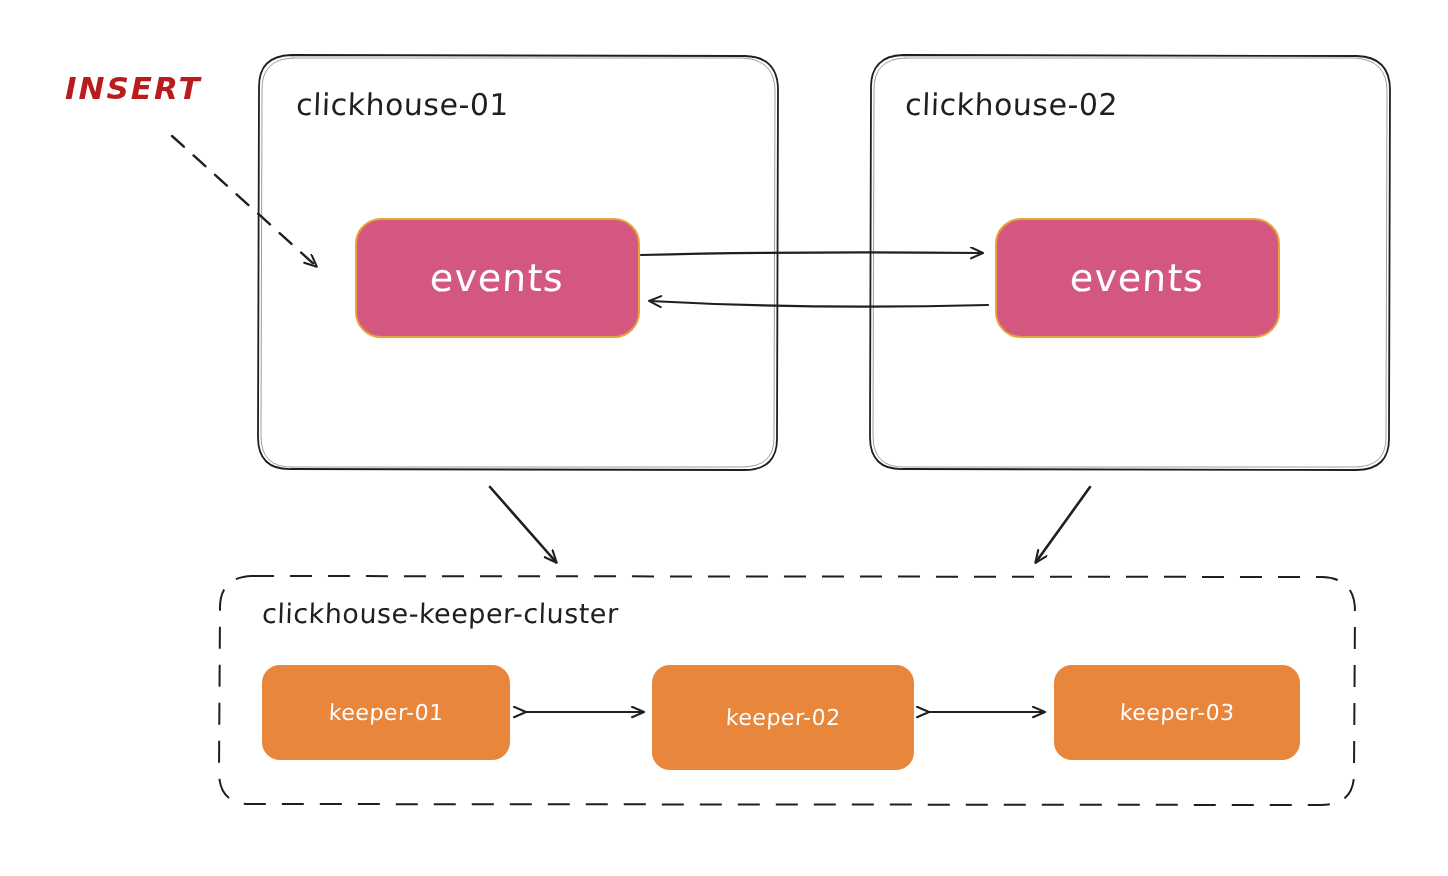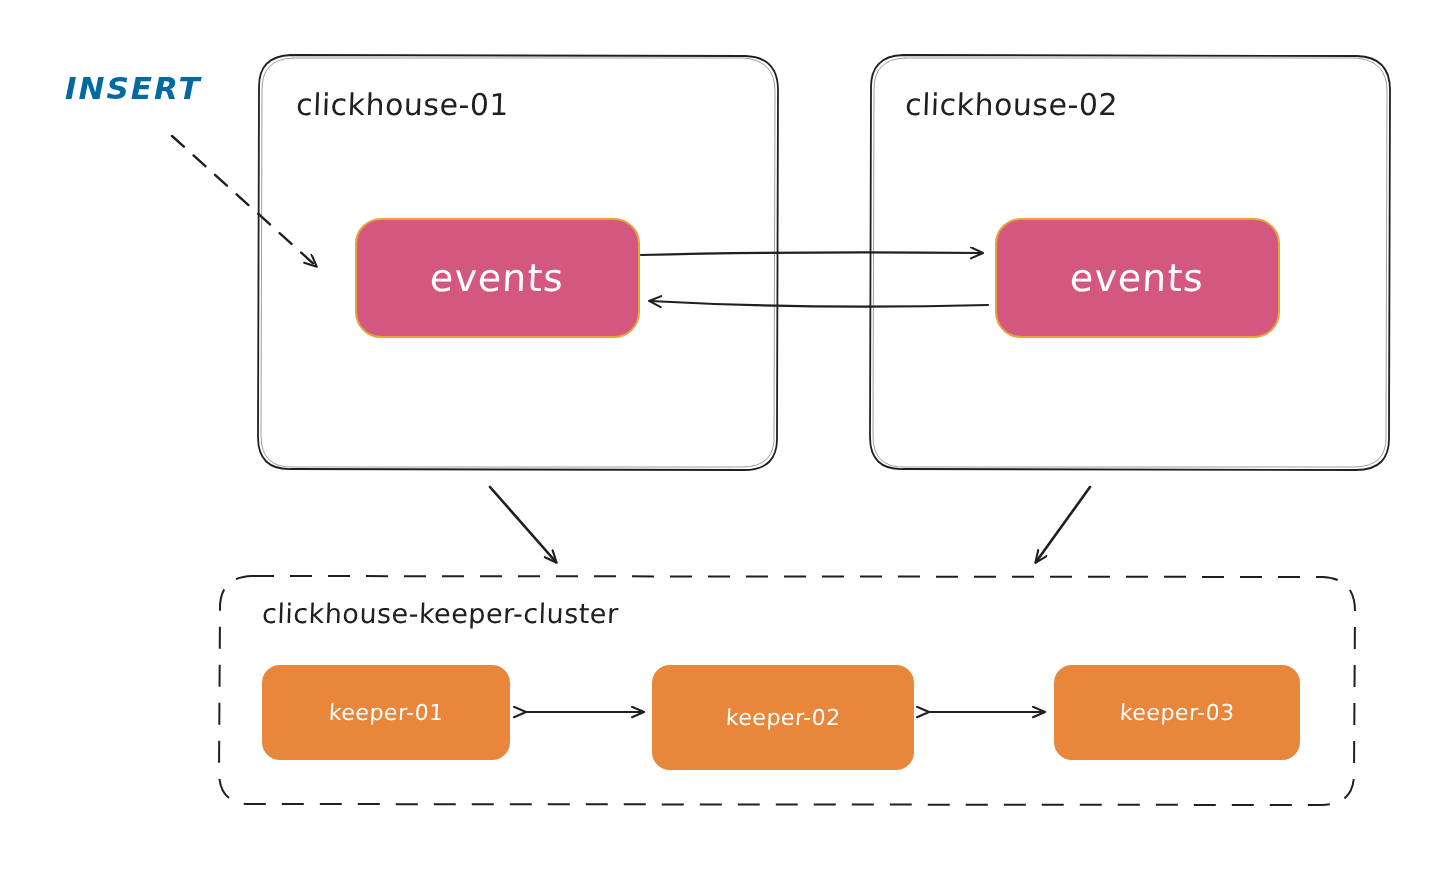"INSERT" .insert-label { color: #0369a1 -> #b91c1c }
